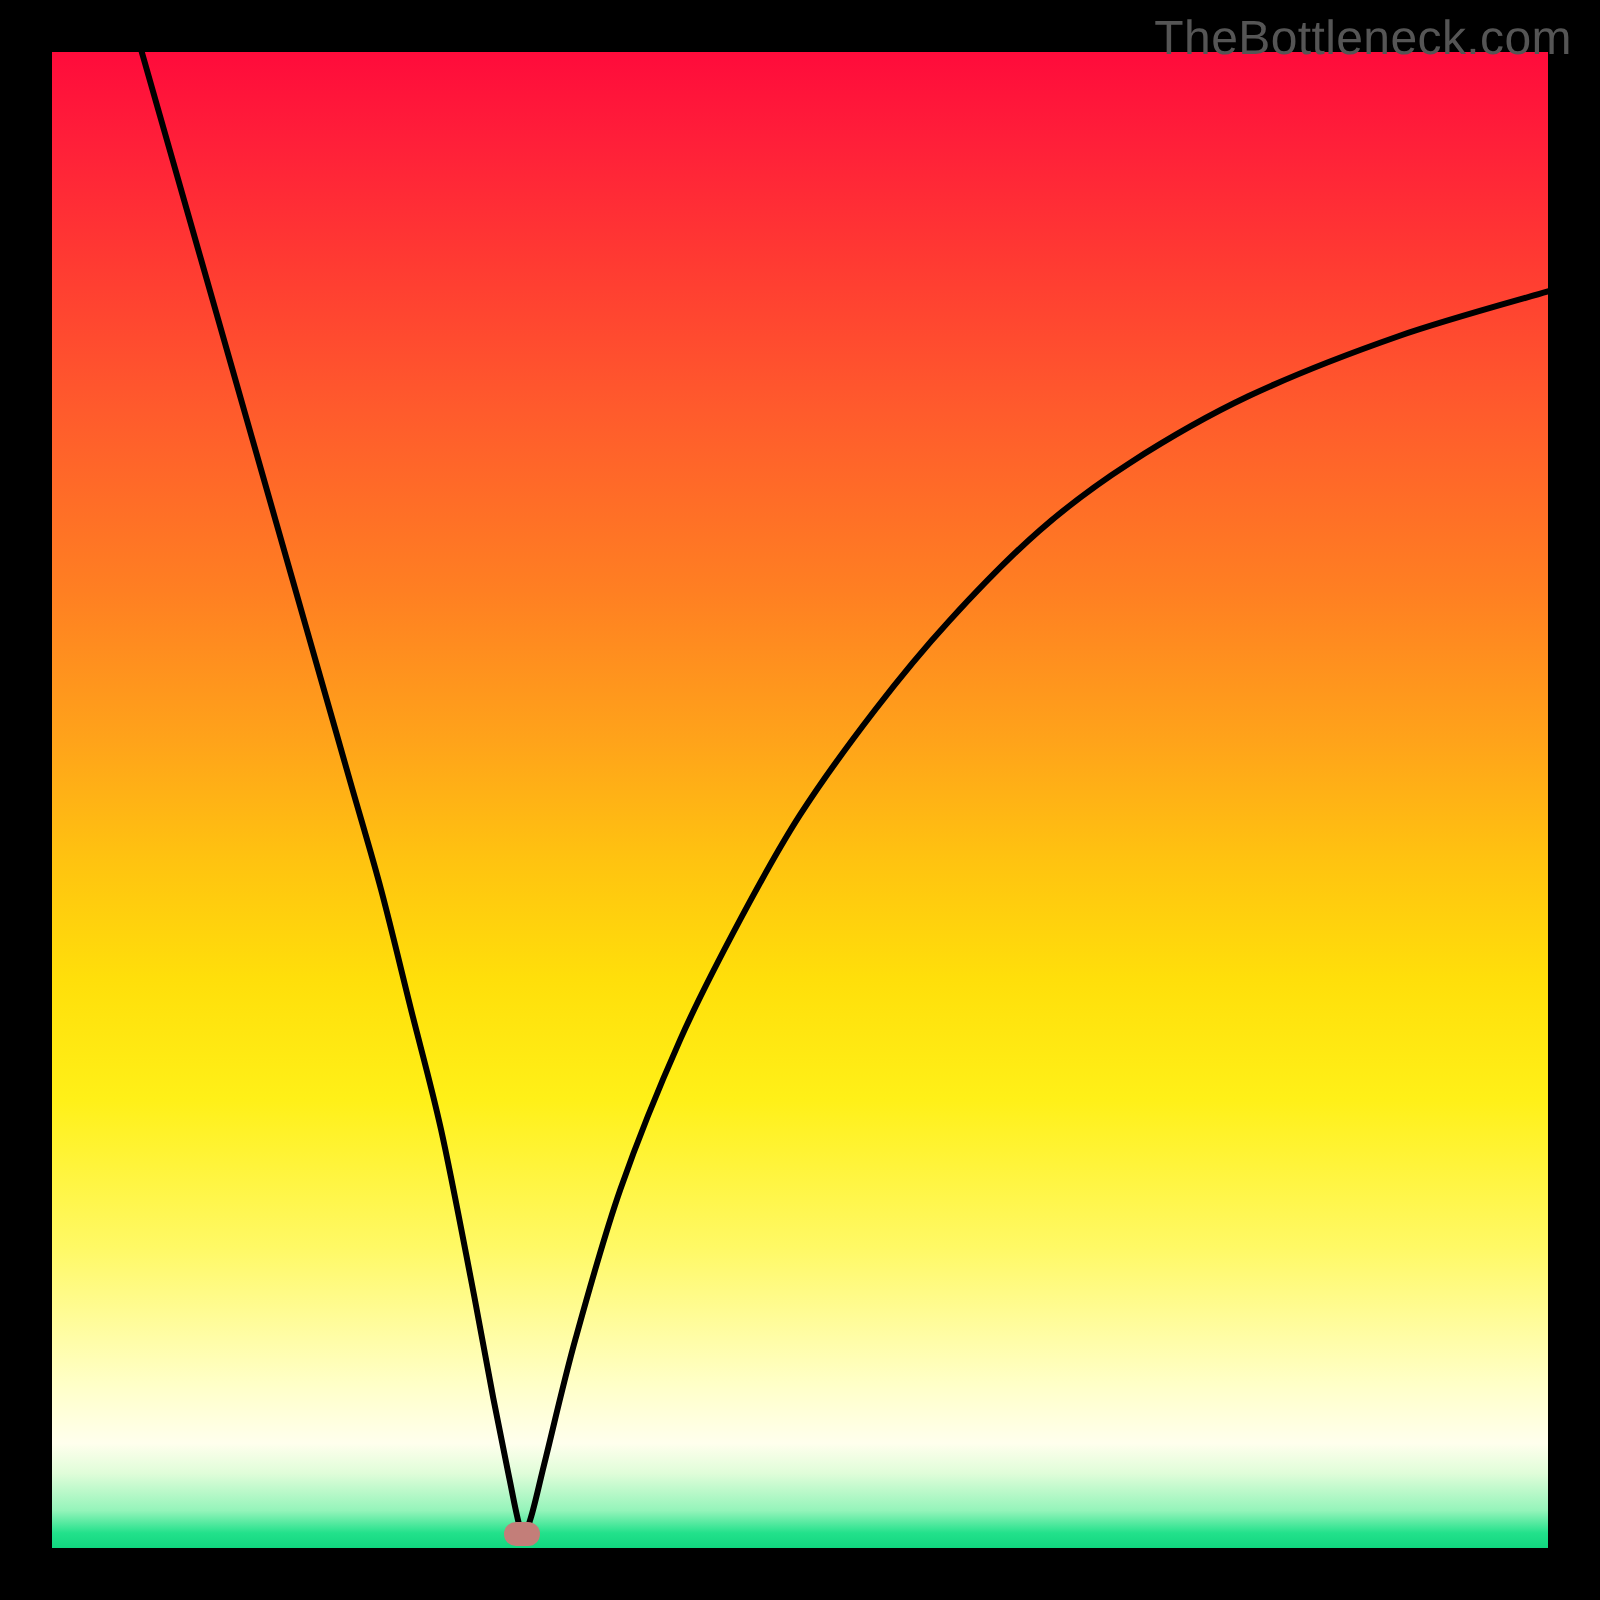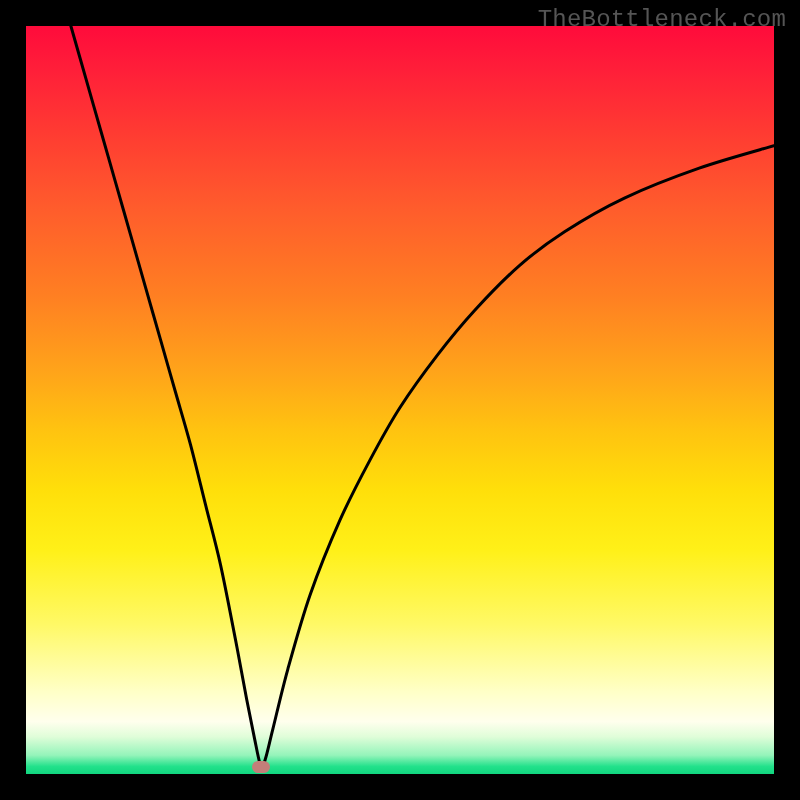"TheBottleneck.com" .watermark { font-family: Liberation Mono, monospace -> Liberation Sans, sans-serif }
